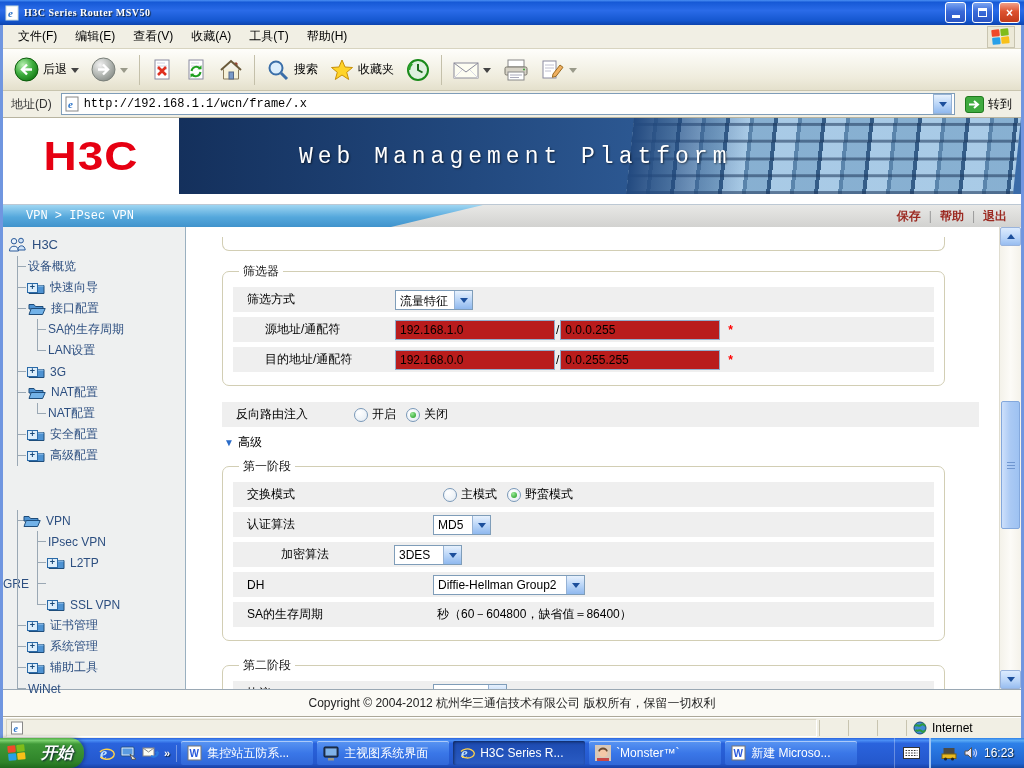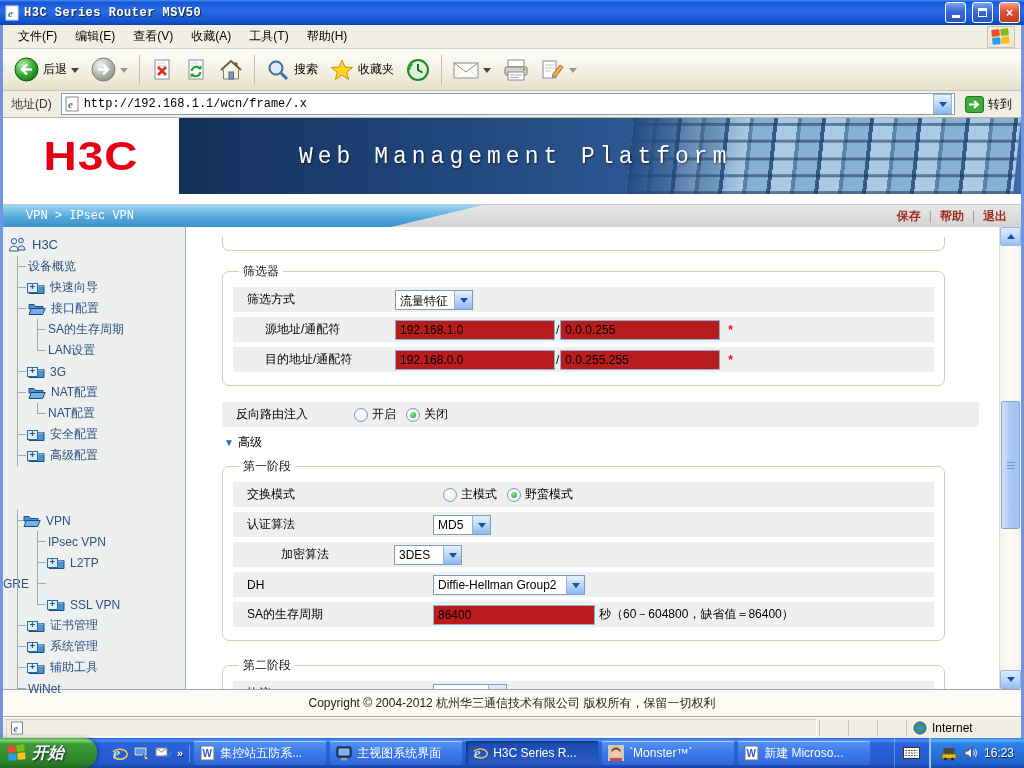"H3C Series Router MSV50" .titlebar .t-title { font-family: Liberation Mono, monospace -> Liberation Serif, serif; font-size: 12px -> 10px }
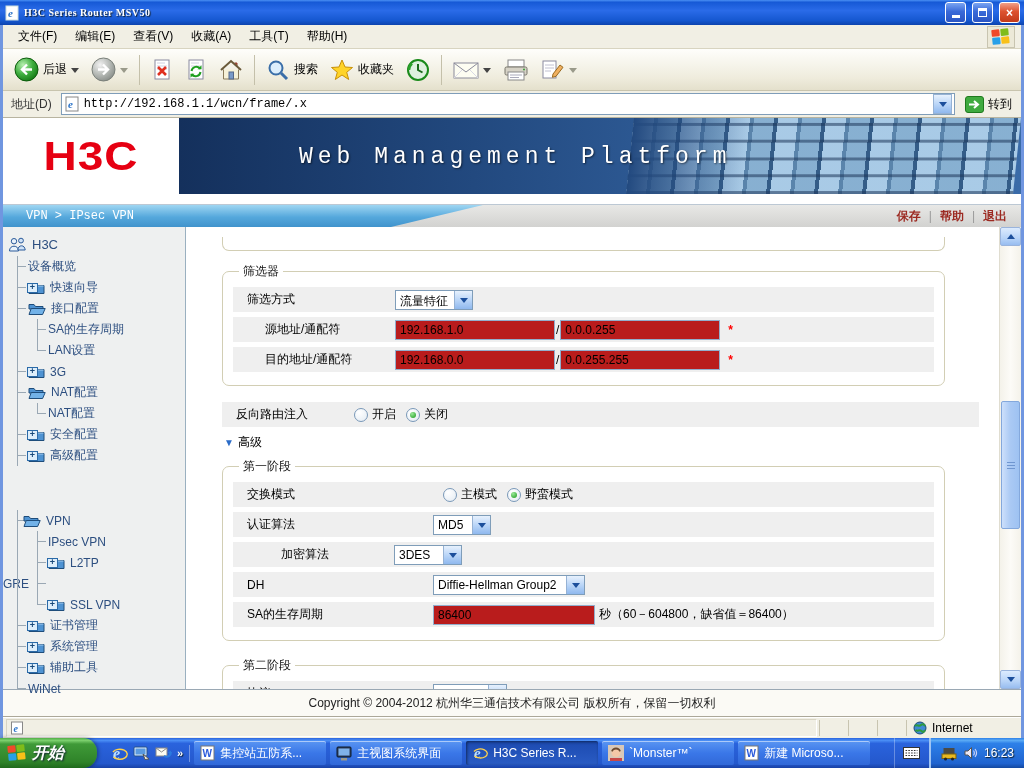"86400" input.xp-input { html: <input> -> none }
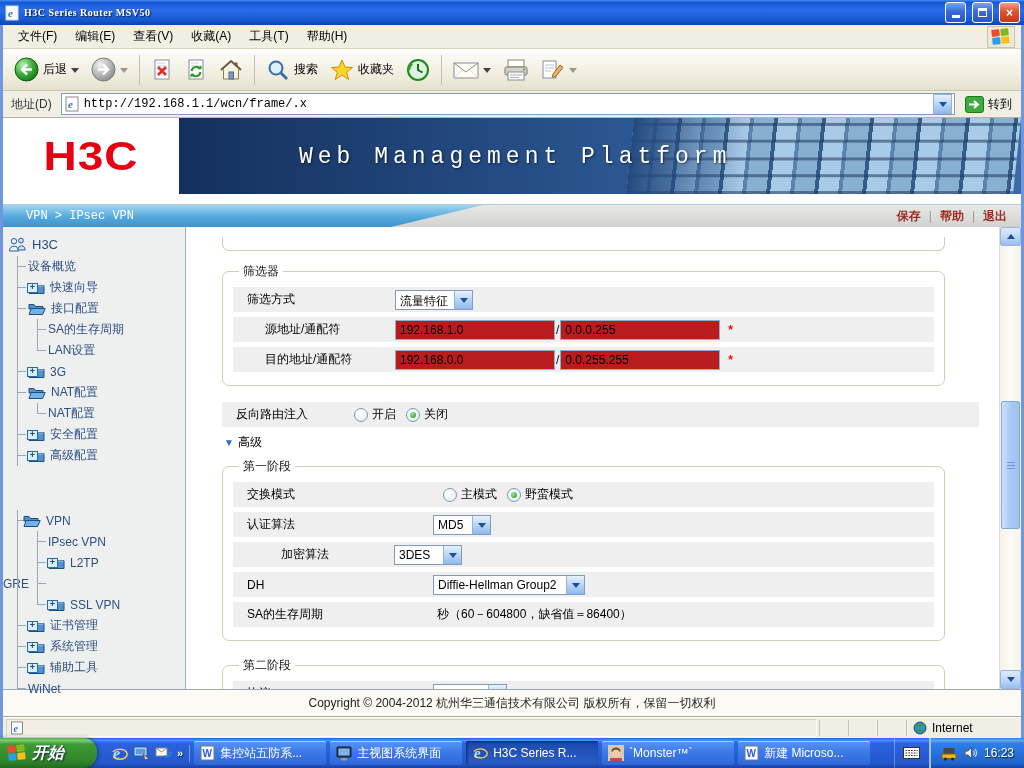"开始" .start-btn { gap: 6px -> 15px; width: 97px -> 84px }
